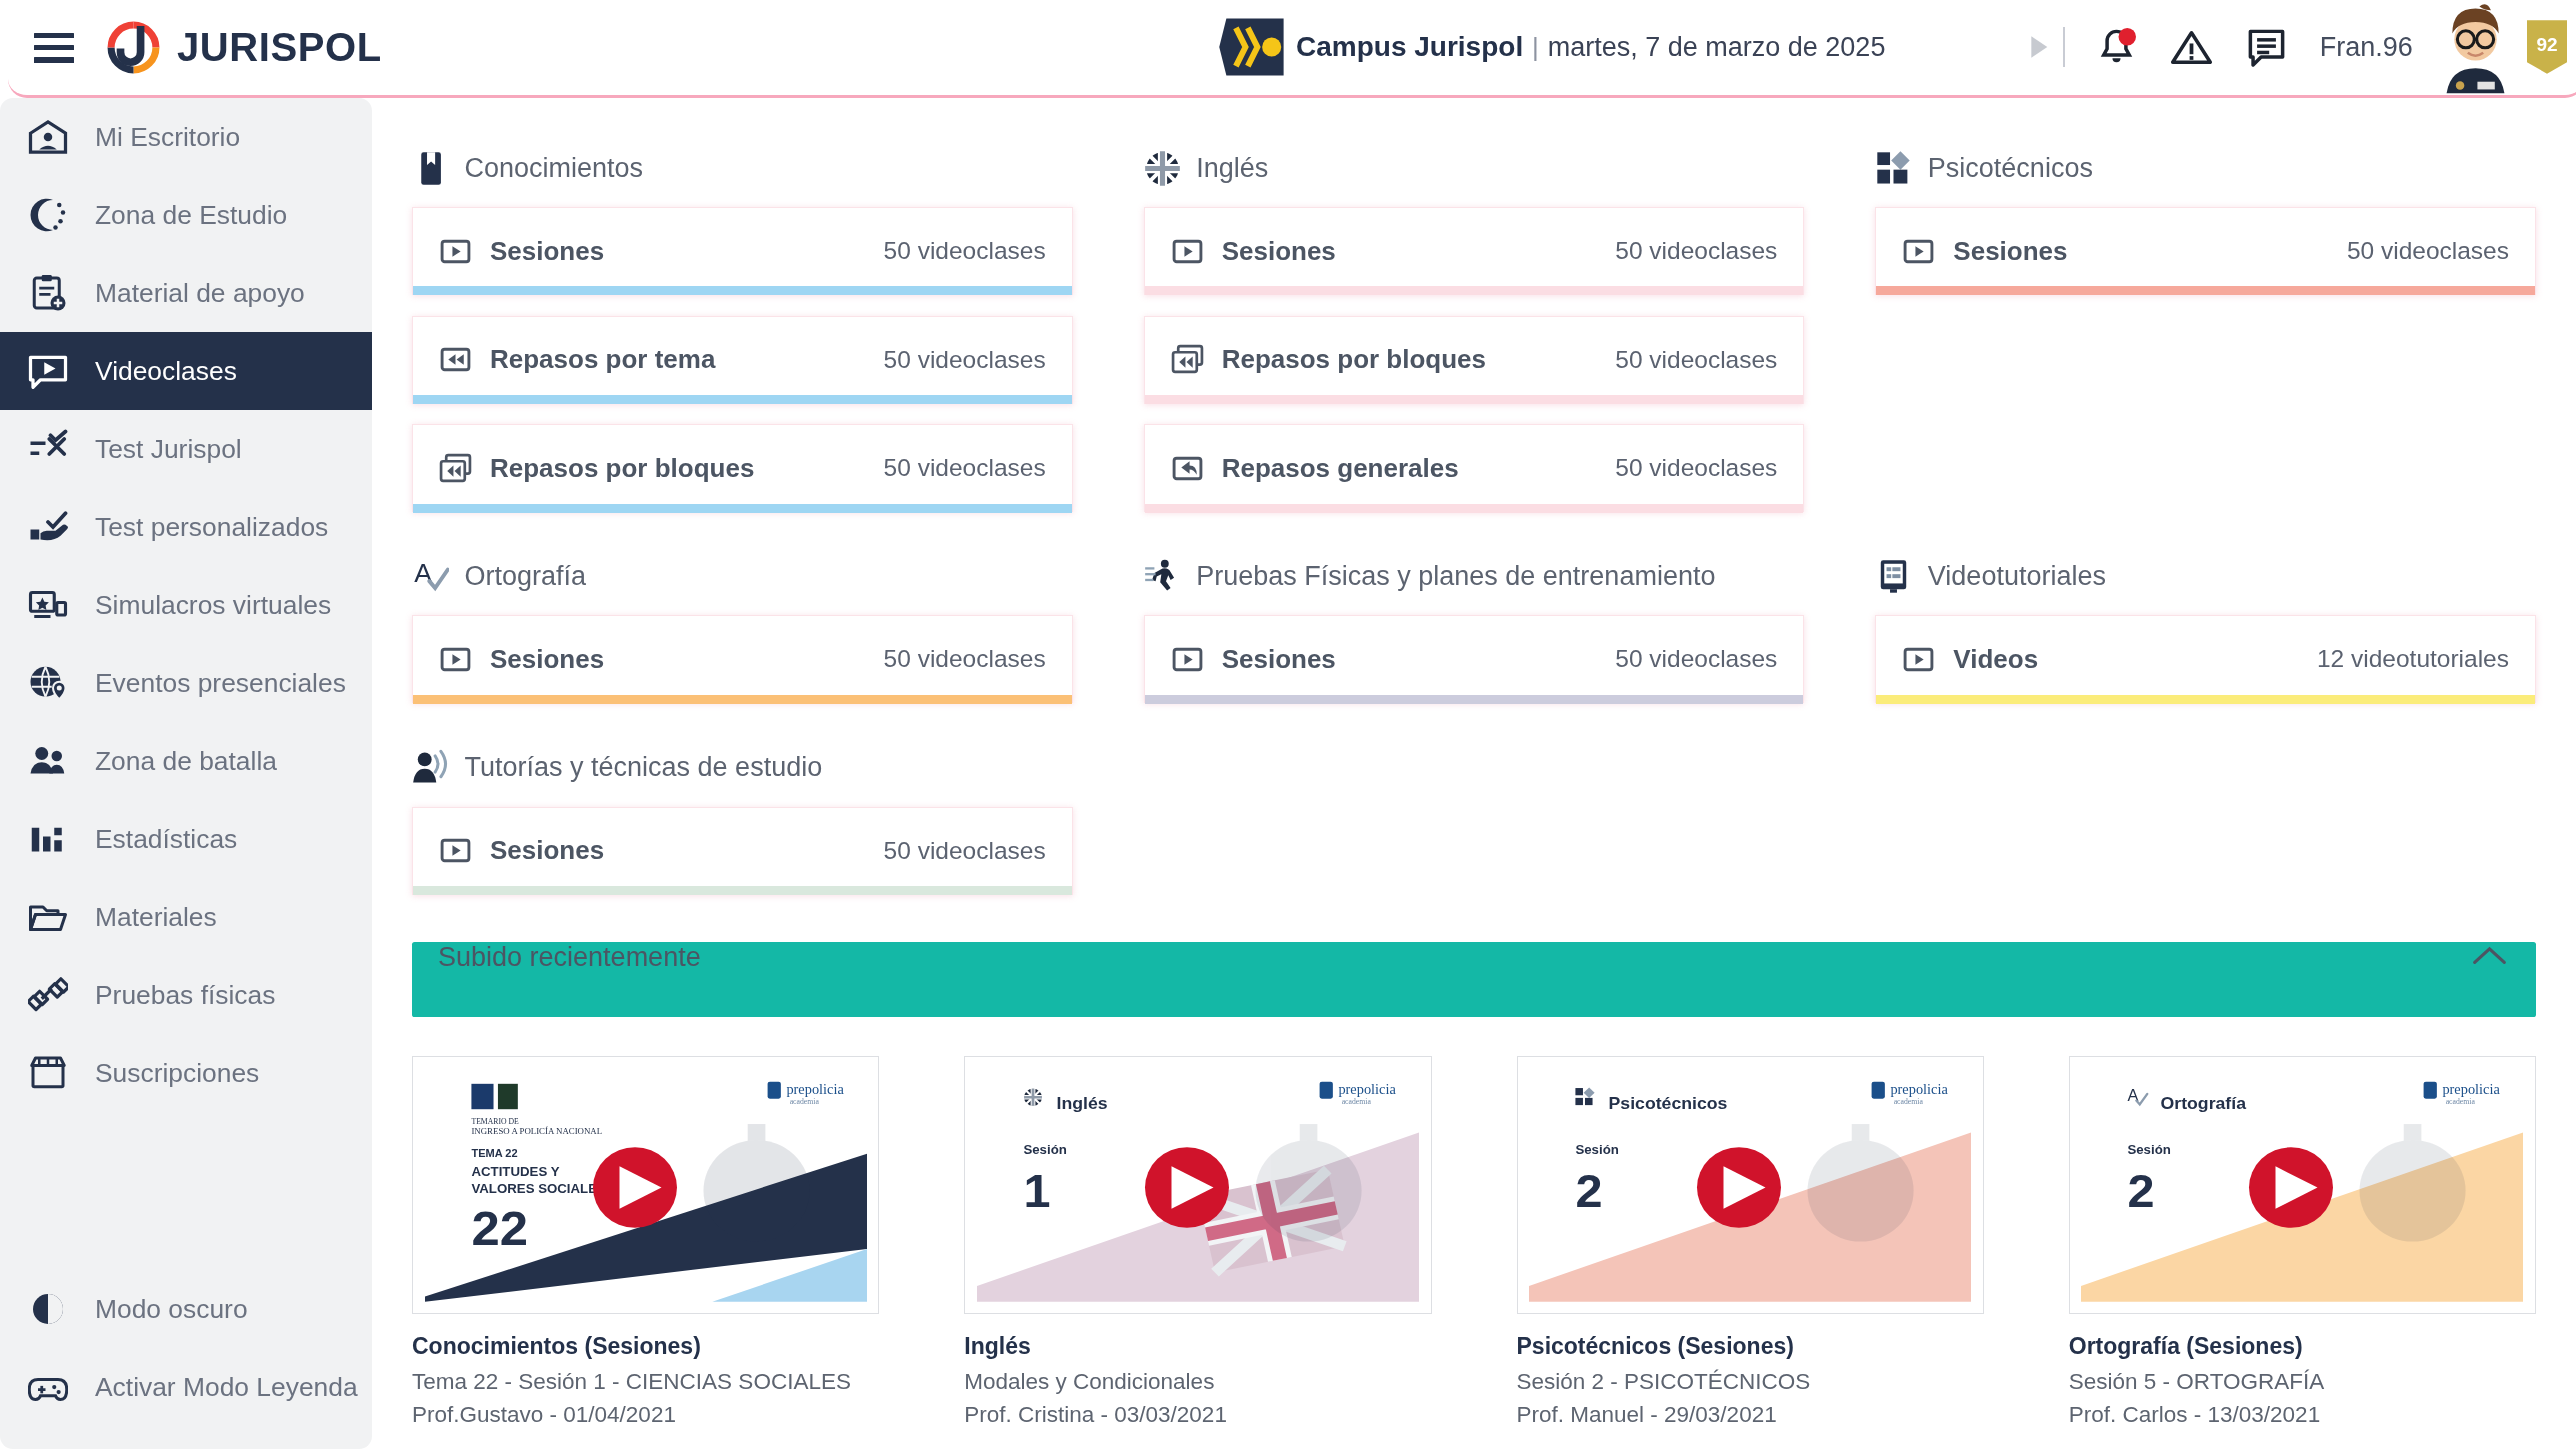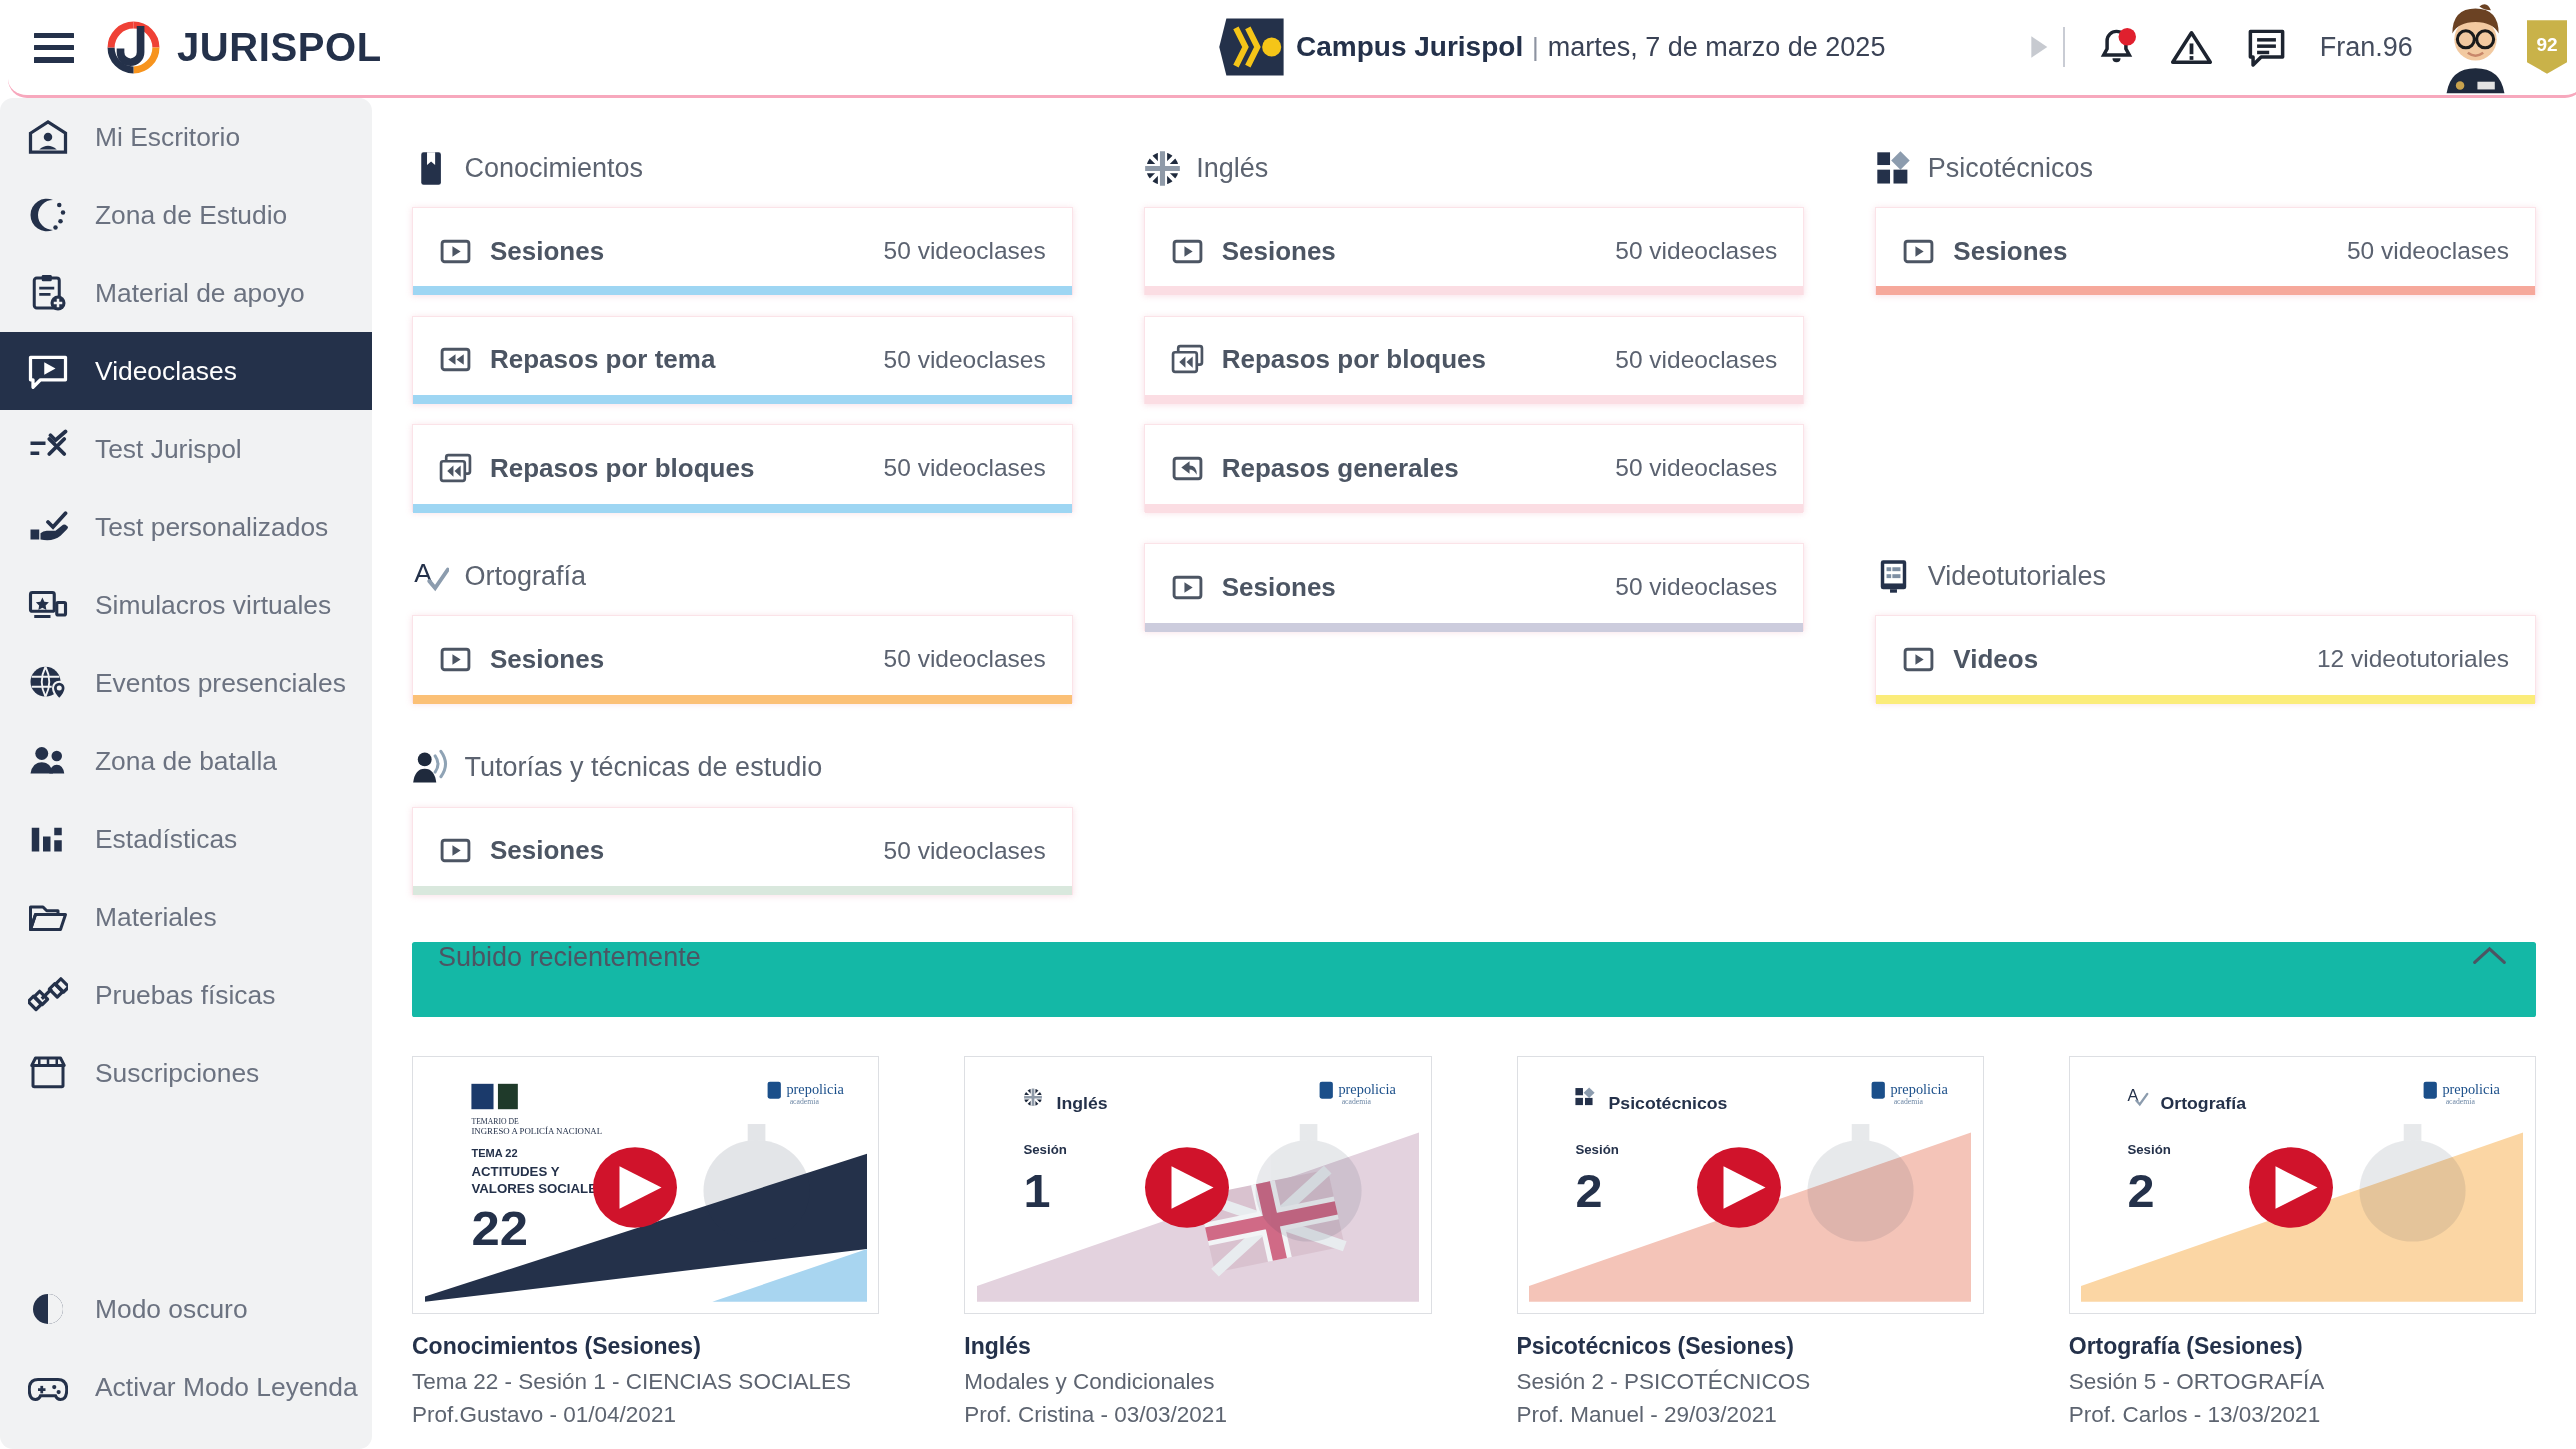"Pruebas Físicas y planes de" div.group-head { html: none -> <div> <span> <svg> <circle></circle> <path></path> <rect></rect> <rect></rect> <rect></rect> </svg> </span> <span>Pruebas Físicas y planes de entrenamiento</span> </div> }
